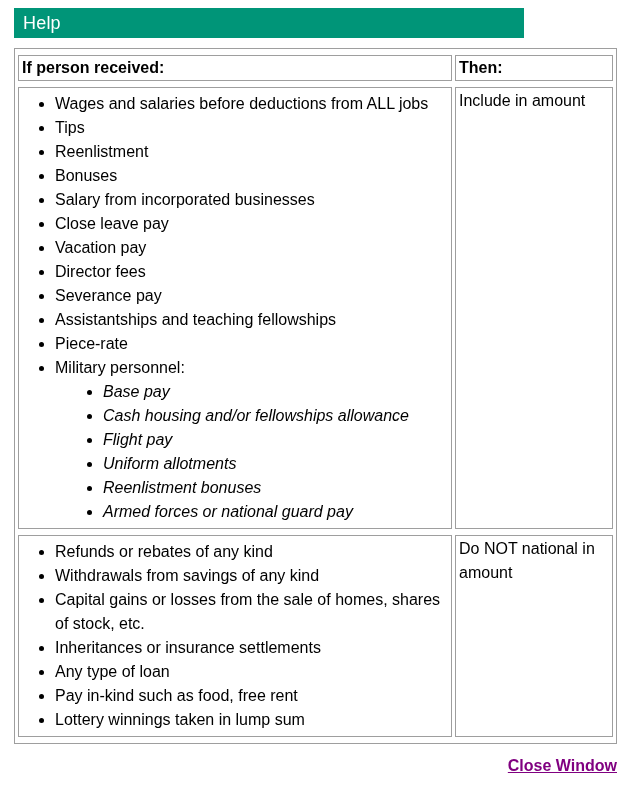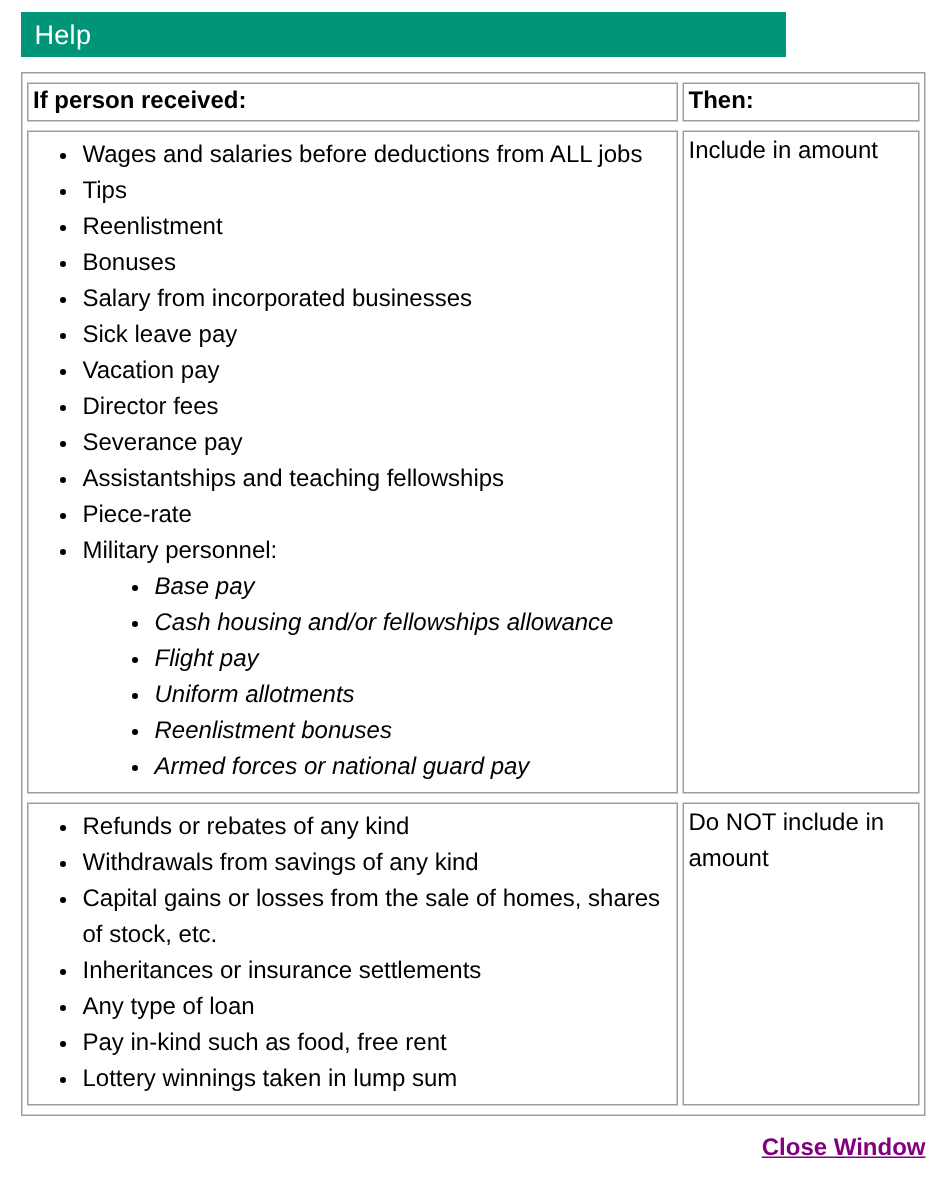"Sick leave pay" li { text: Sick -> Close }
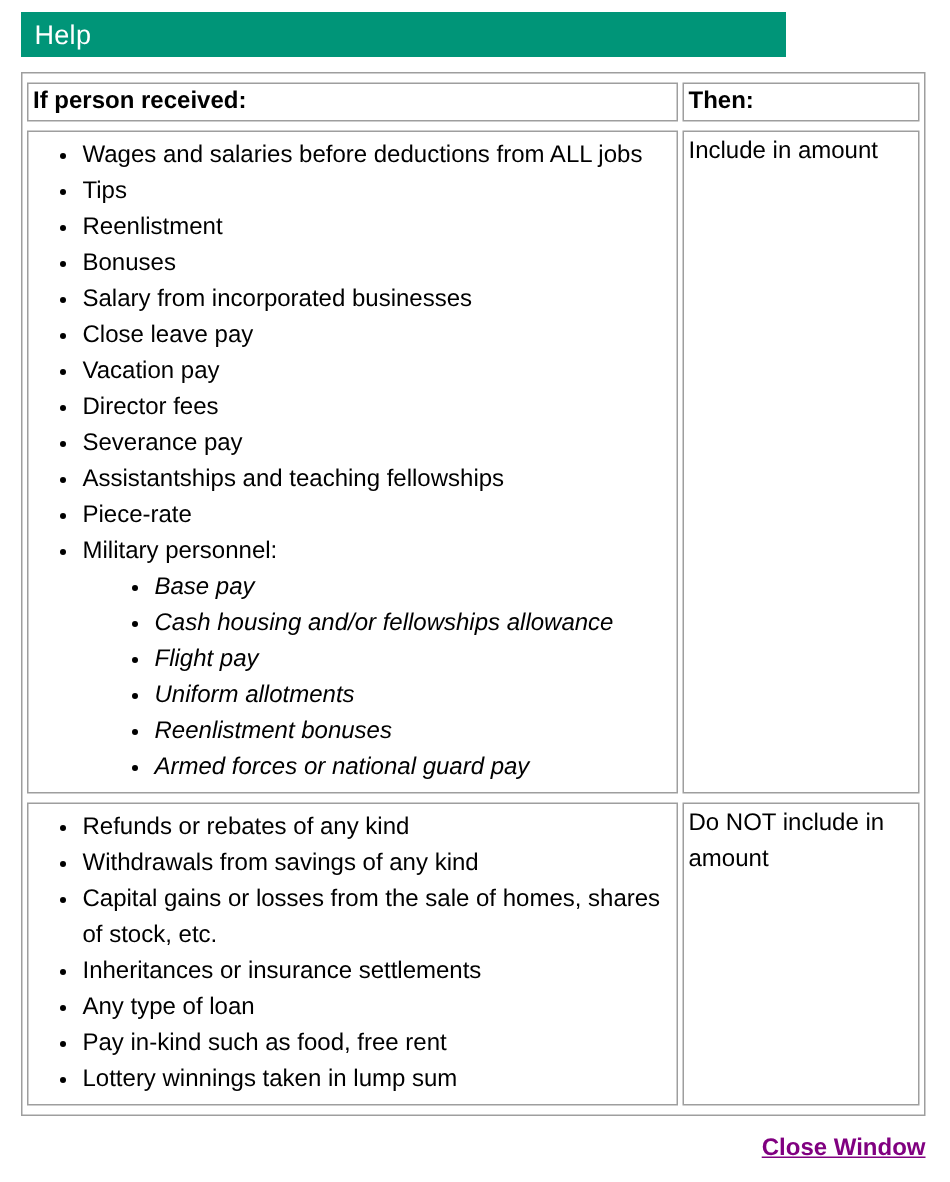"Do NOT include in amount" div.then-text { text: include -> national }
